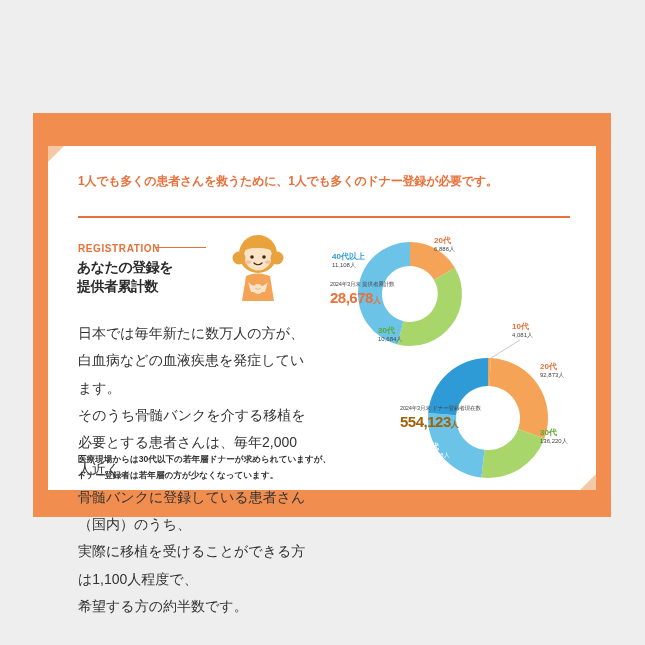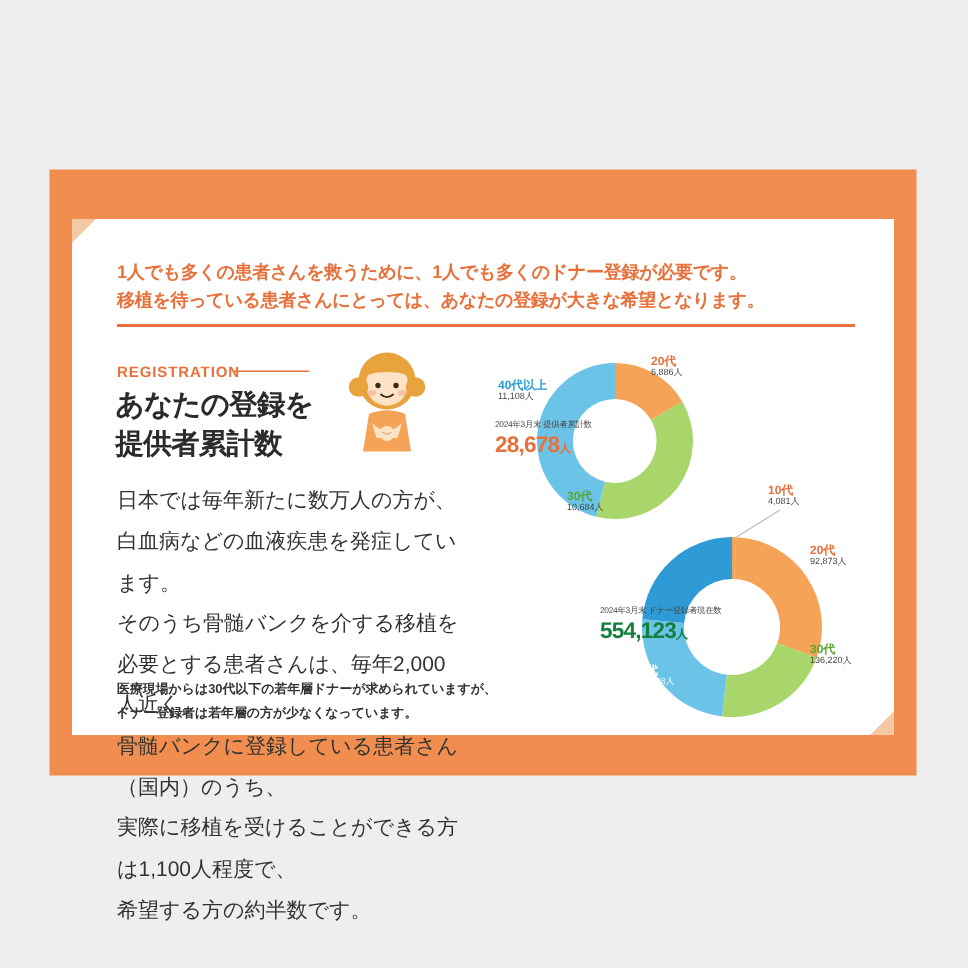"移植を待っている患者さんにとっては、あなたの登録が大きな希望となります。" div { html: <div>移植を待っている患者さんにとっては、あなたの登録が大きな希望となります。</div> -> none }
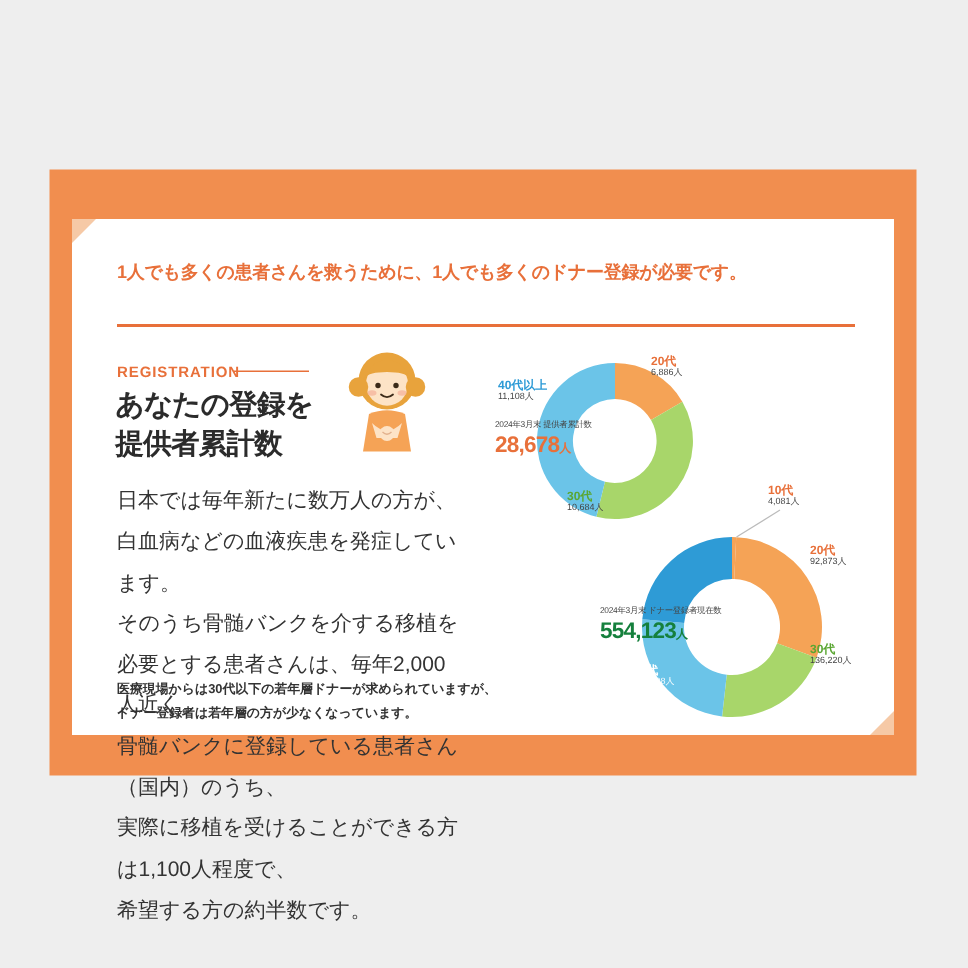"あなたの登録を" .reg-title { font-size: 19px -> 14px }
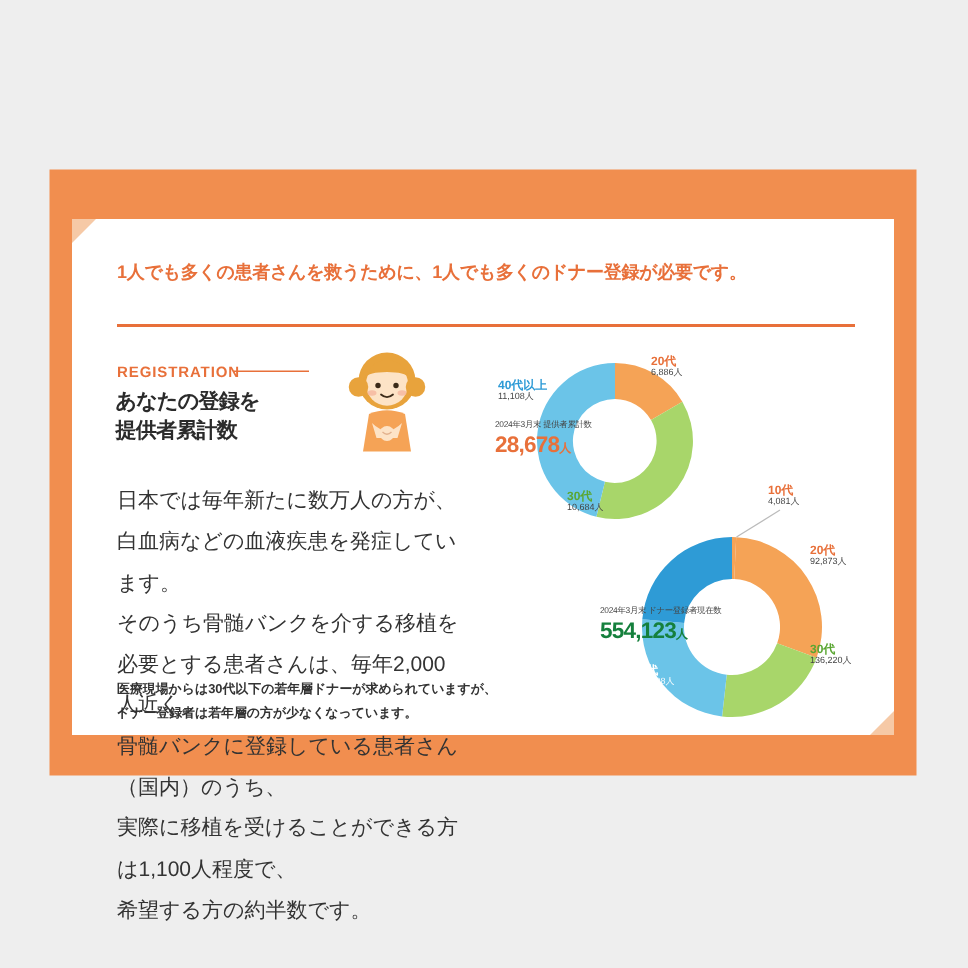"554,123人" .dc-num.blue { color: #15803d -> #a16207 }
